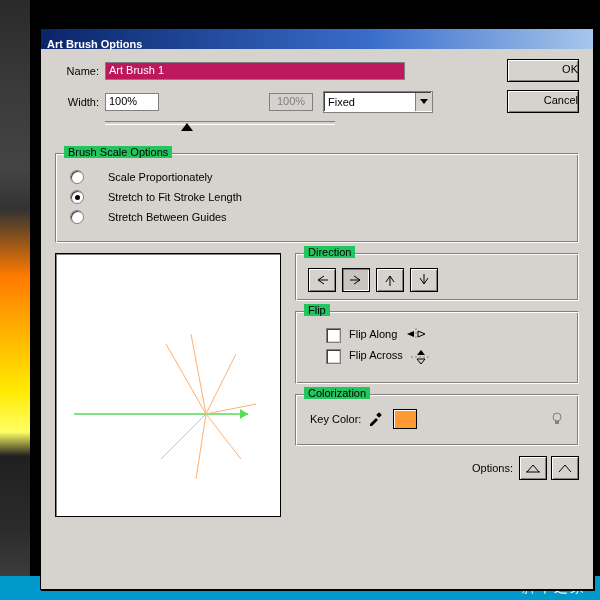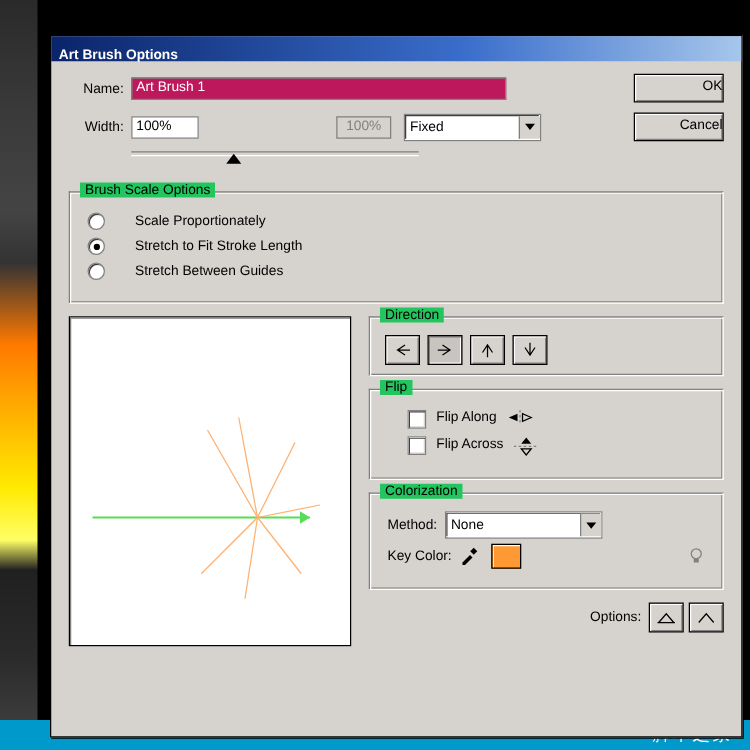"Method:" div.row { html: <div> <span>Method:</span> <div> <span>None</span> <div> <div></div> </div> </div> </div> -> none }
